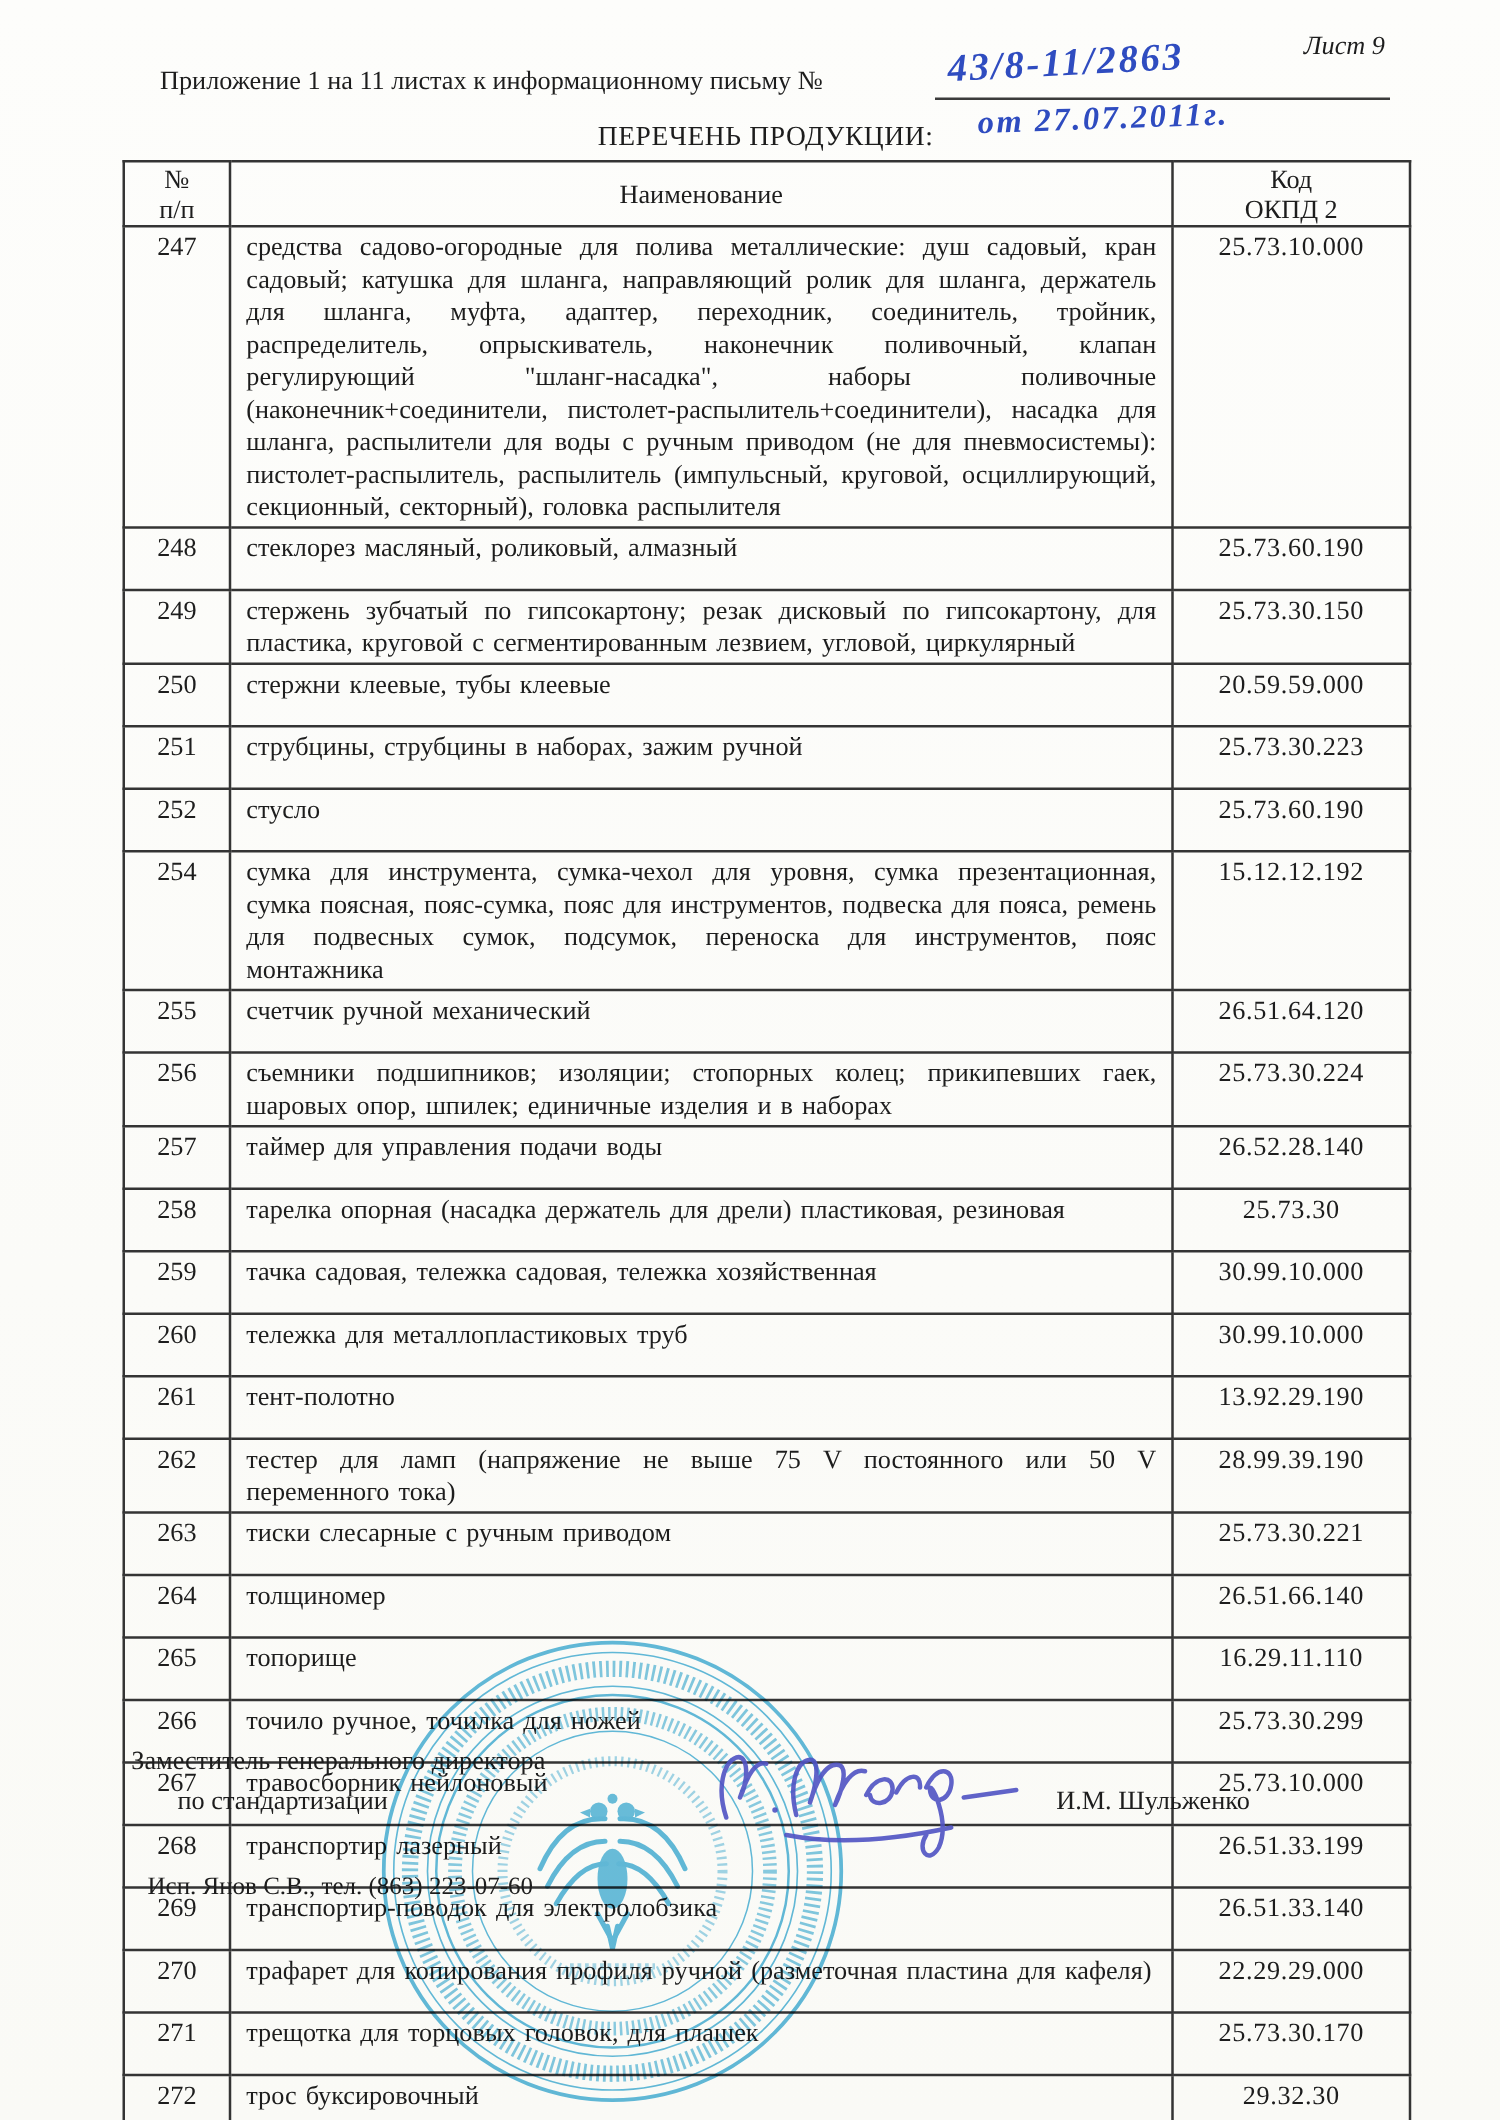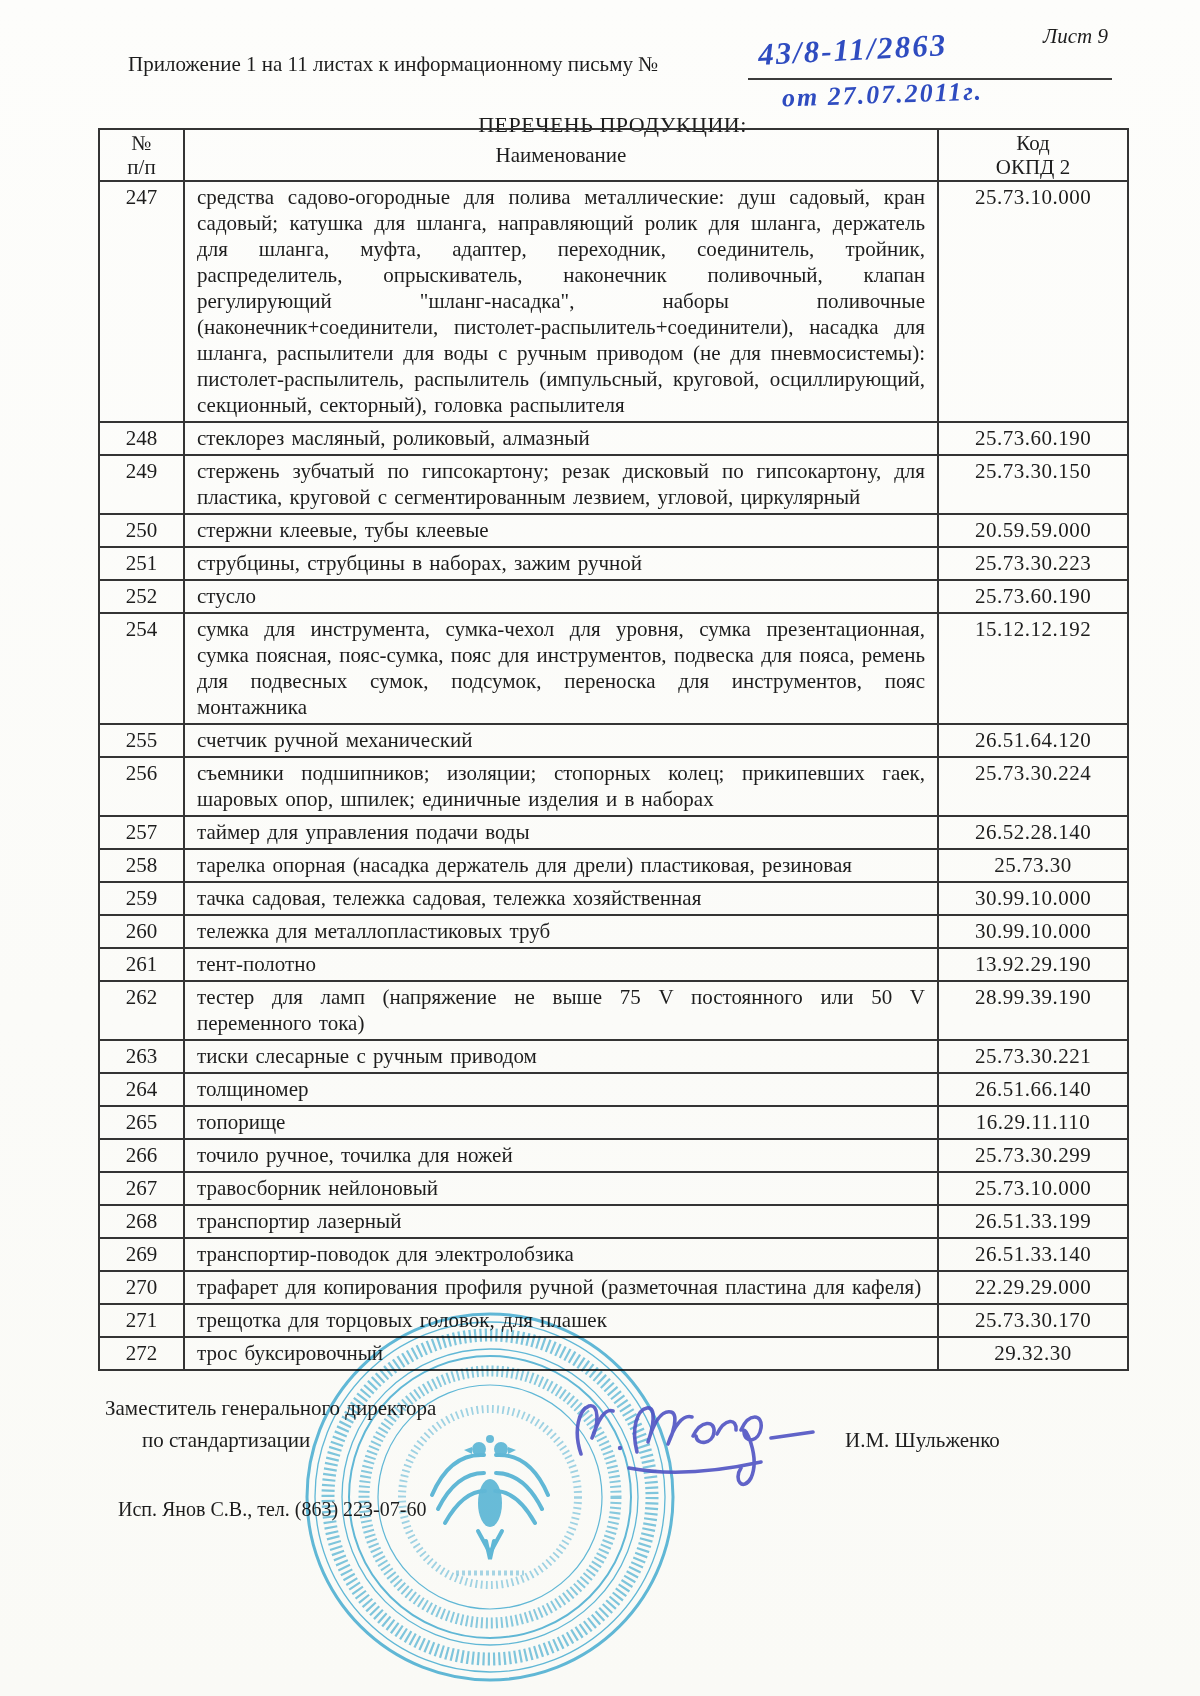"ПЕРЕЧЕНЬ ПРОДУКЦИИ:" .doc-title { top: 112px -> 96px }
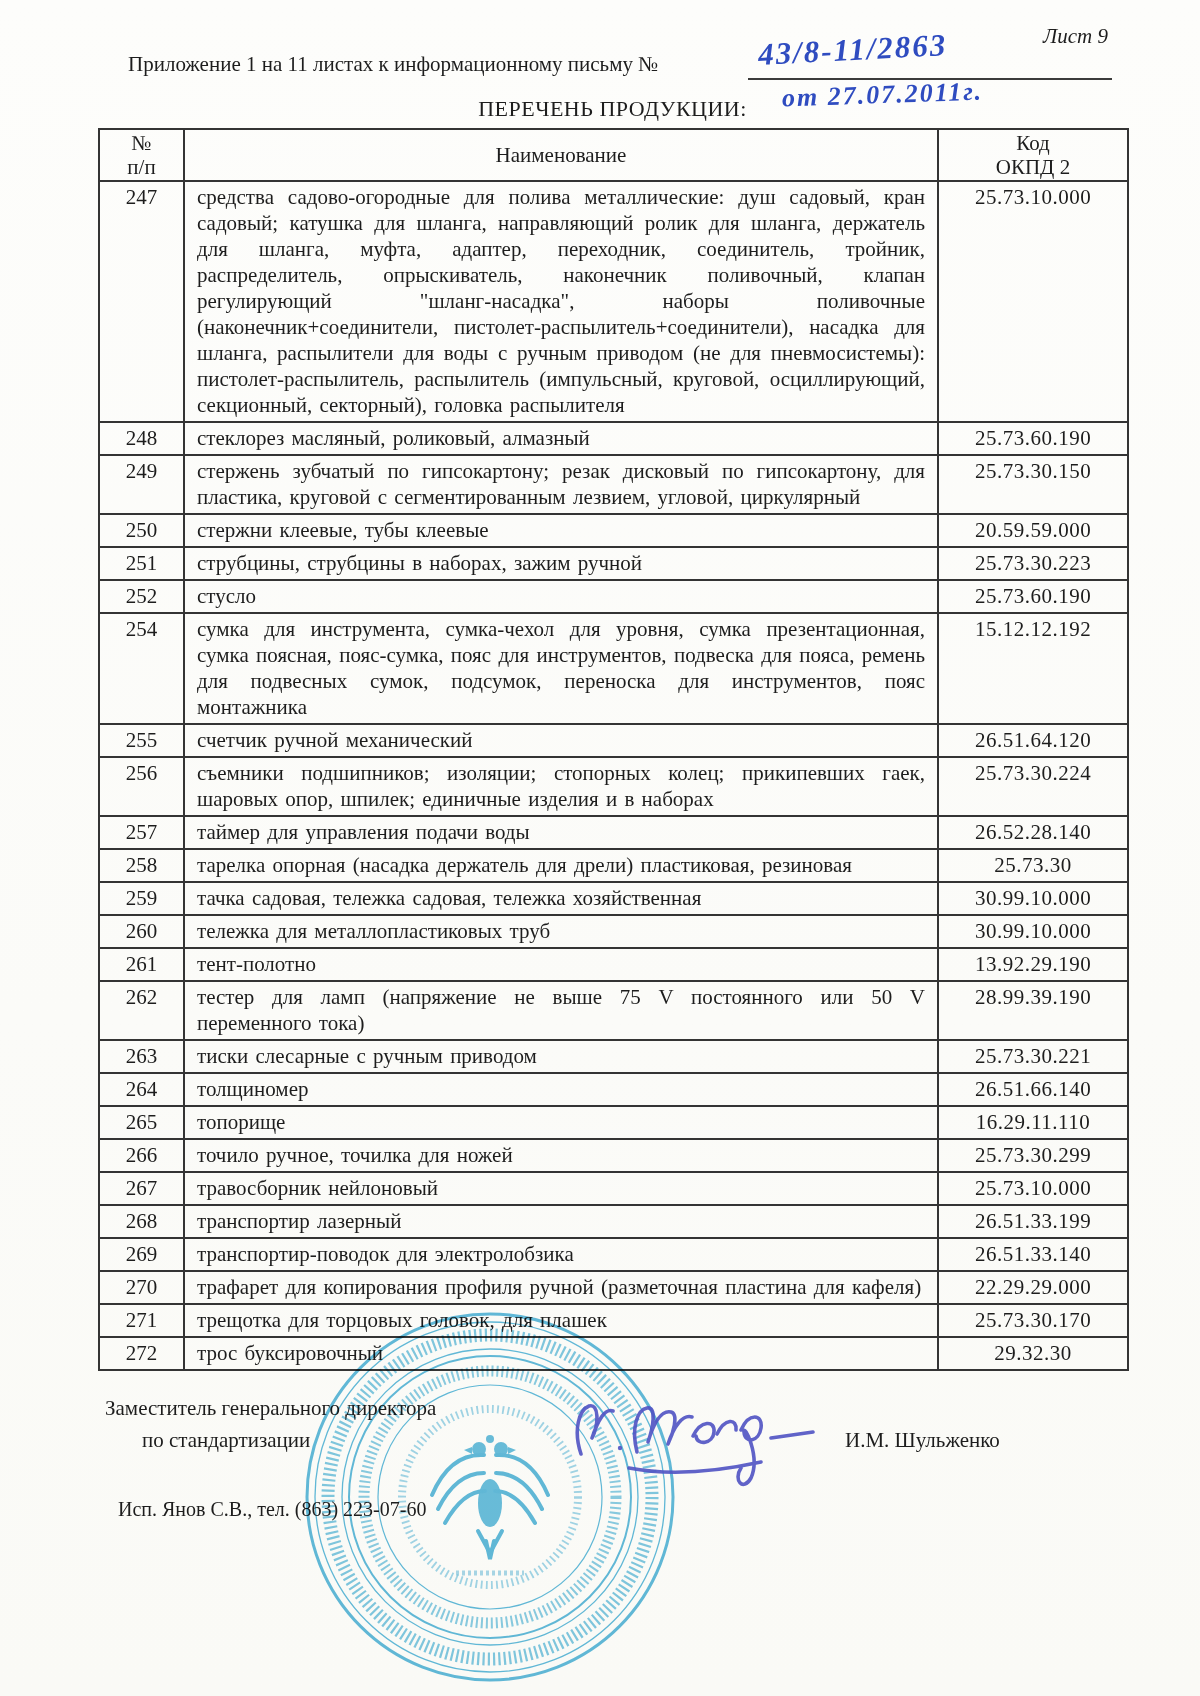"25.73.10.000" .product-table td.c-code { padding: 2px 4px 3px -> 2px 4px 20px }
